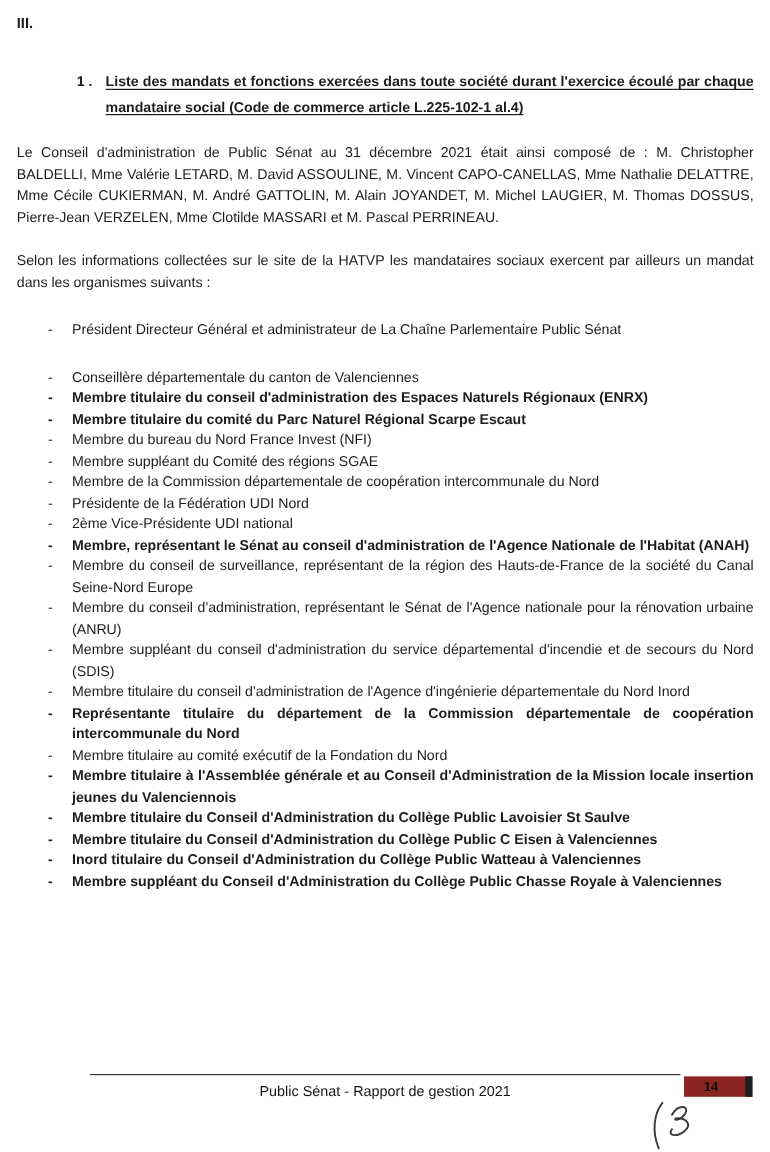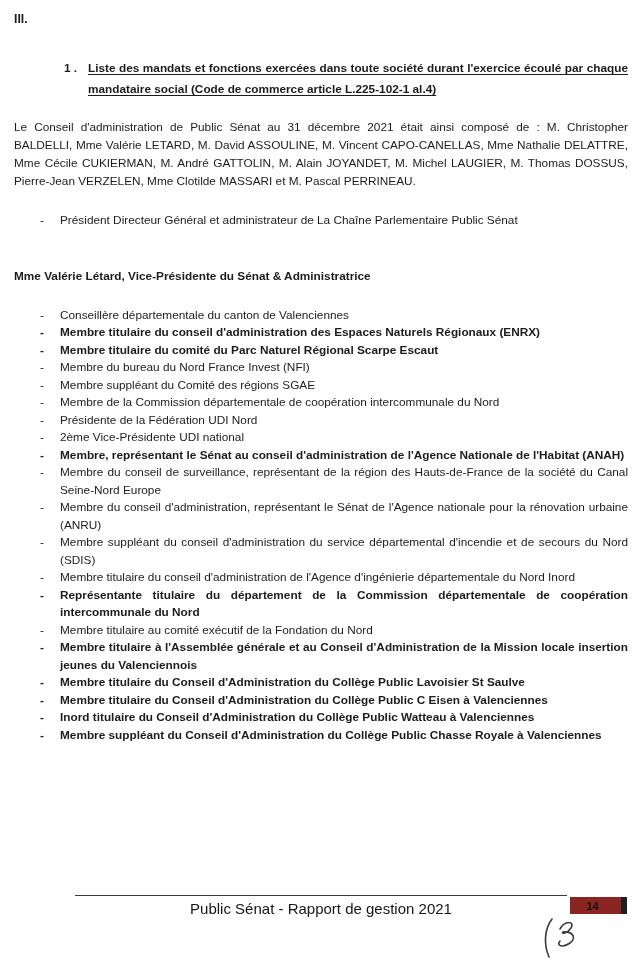"Selon les informations collectées sur" p.para { html: none -> <p>Selon les informations collectées sur le site de la HATVP les mandataires sociaux exercent par ailleurs un mandat dans les organismes suivants :</p> }
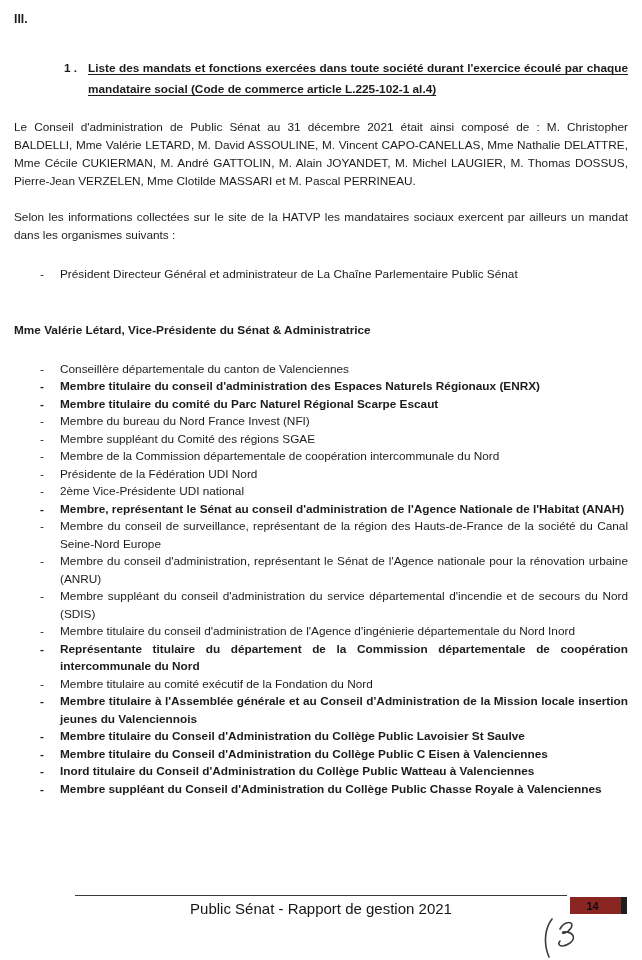"Mme Valérie Létard, Vice-Présidente du" div.mandate-heading { html: <div>Mme Valérie Létard, Vice-Présidente du Sénat &amp; Administratrice</div> -> none }
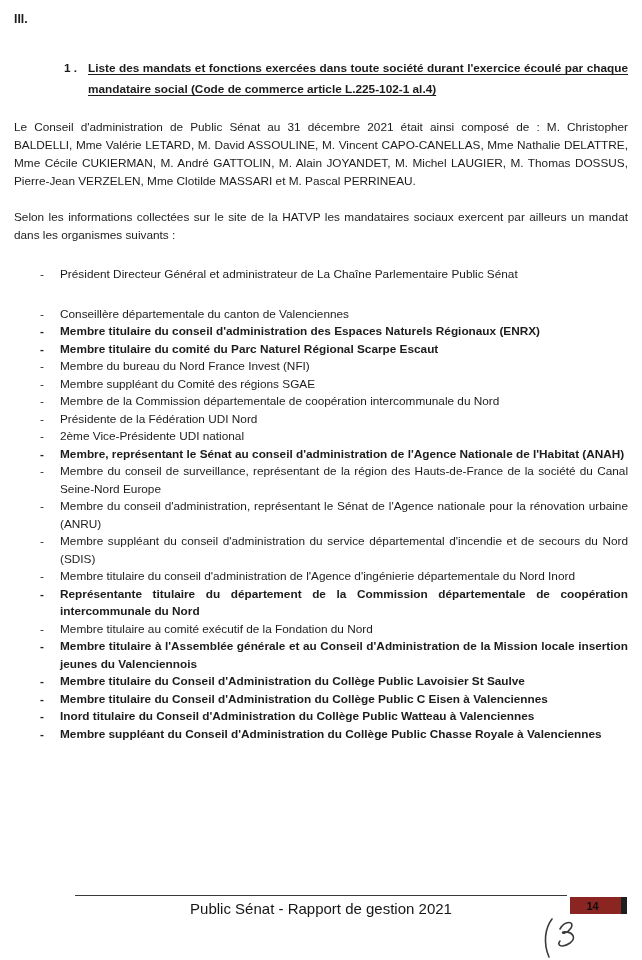"Public Sénat - Rapport de" .footer-text { font-size: 15px -> 12px }
